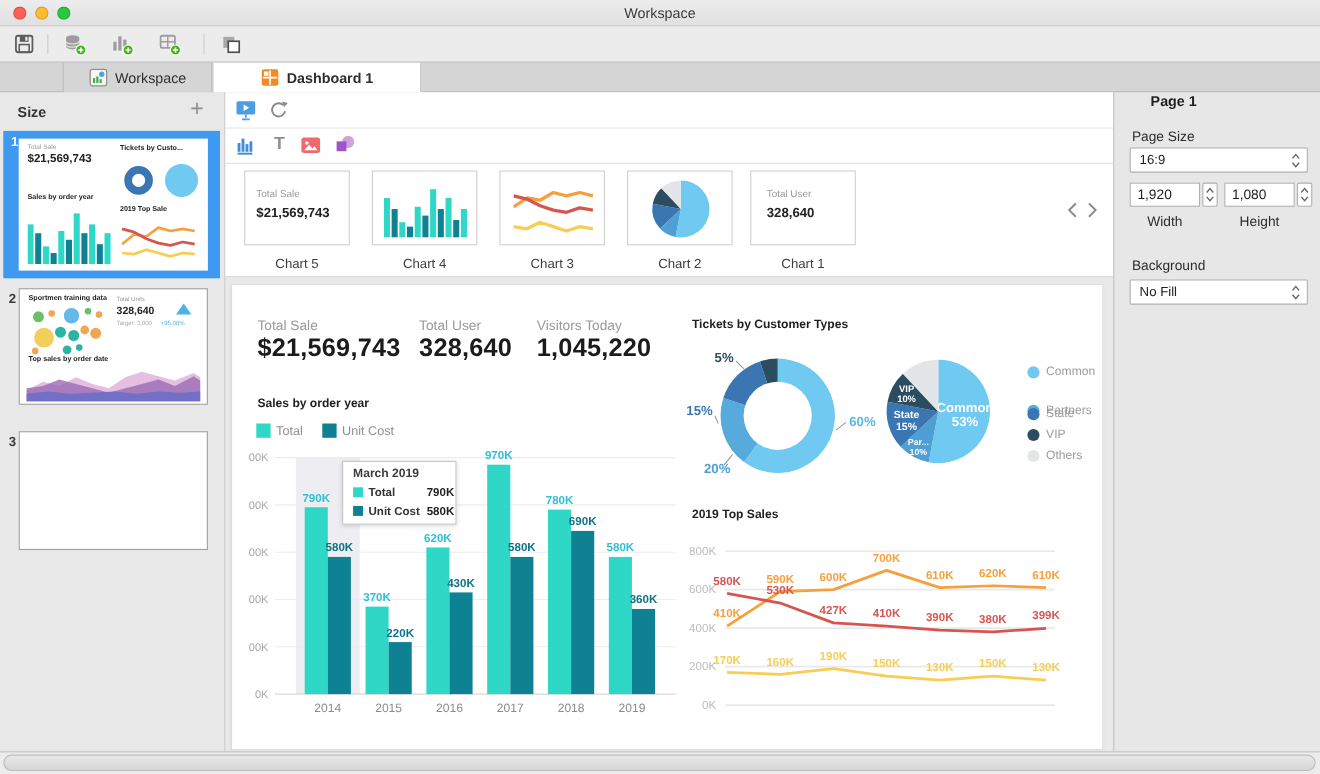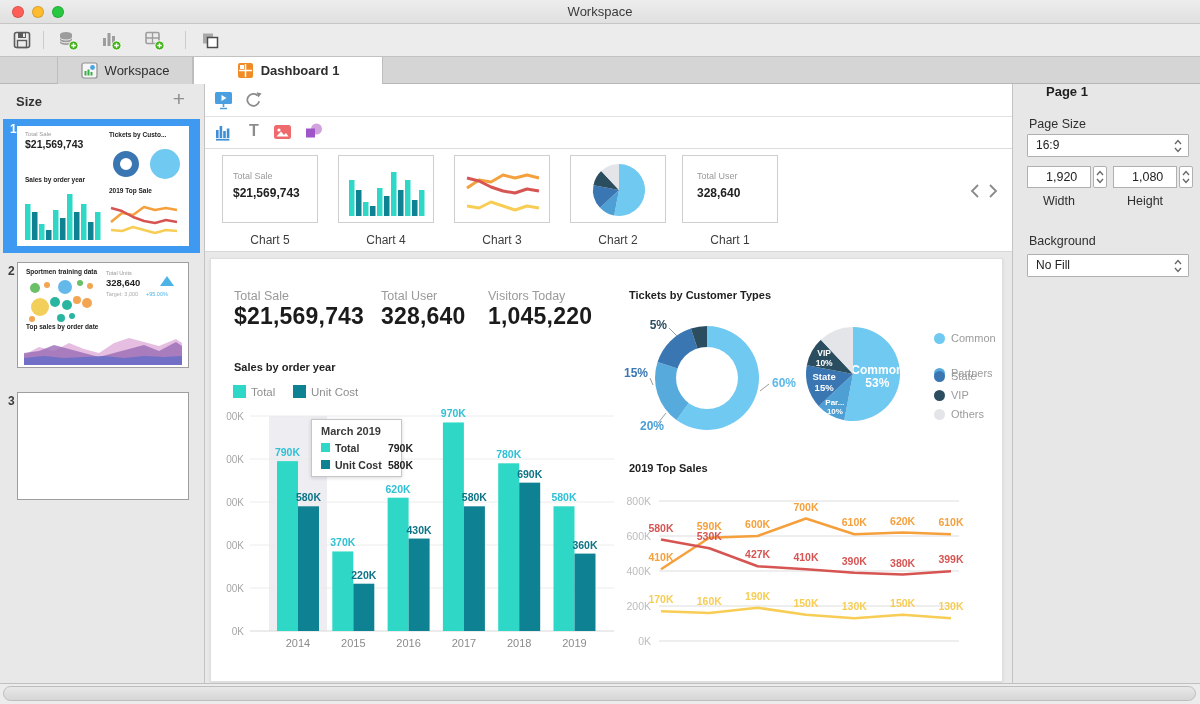"1,920" .numin { padding-left: 18px -> 6px }
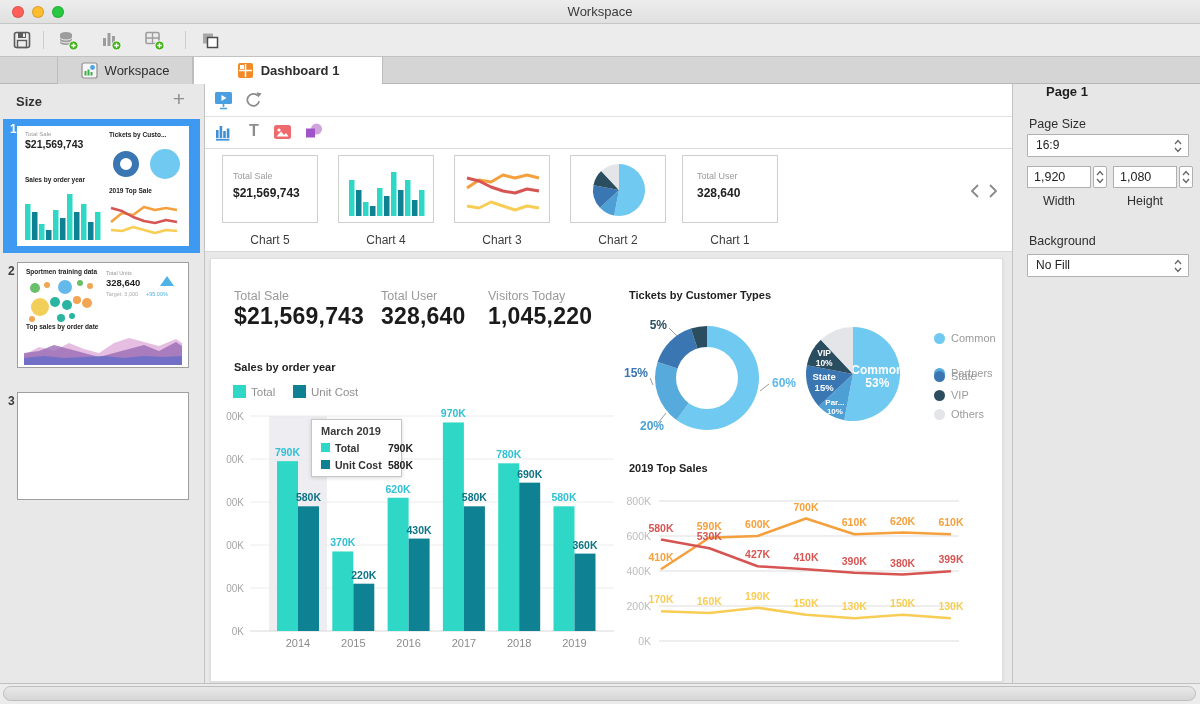"March 2019" .tooltip { width: 91px -> 104px }
